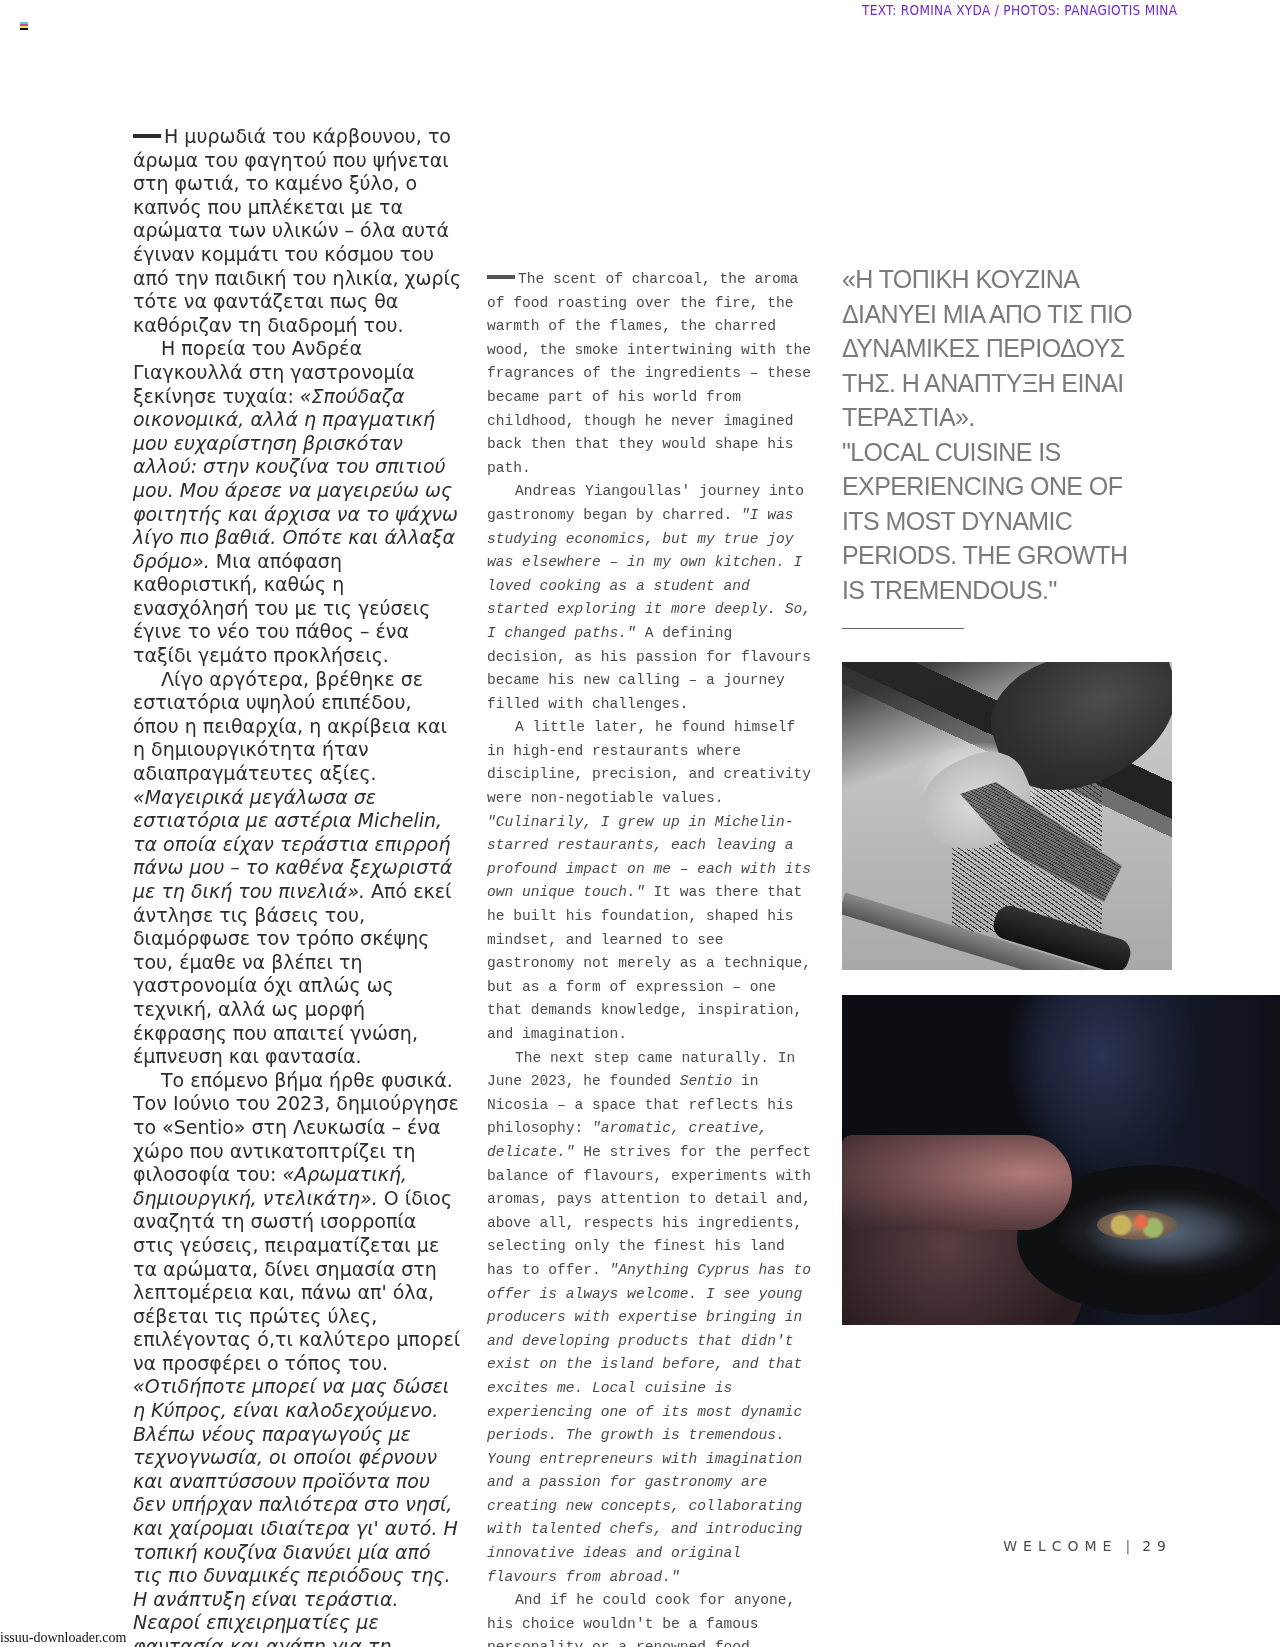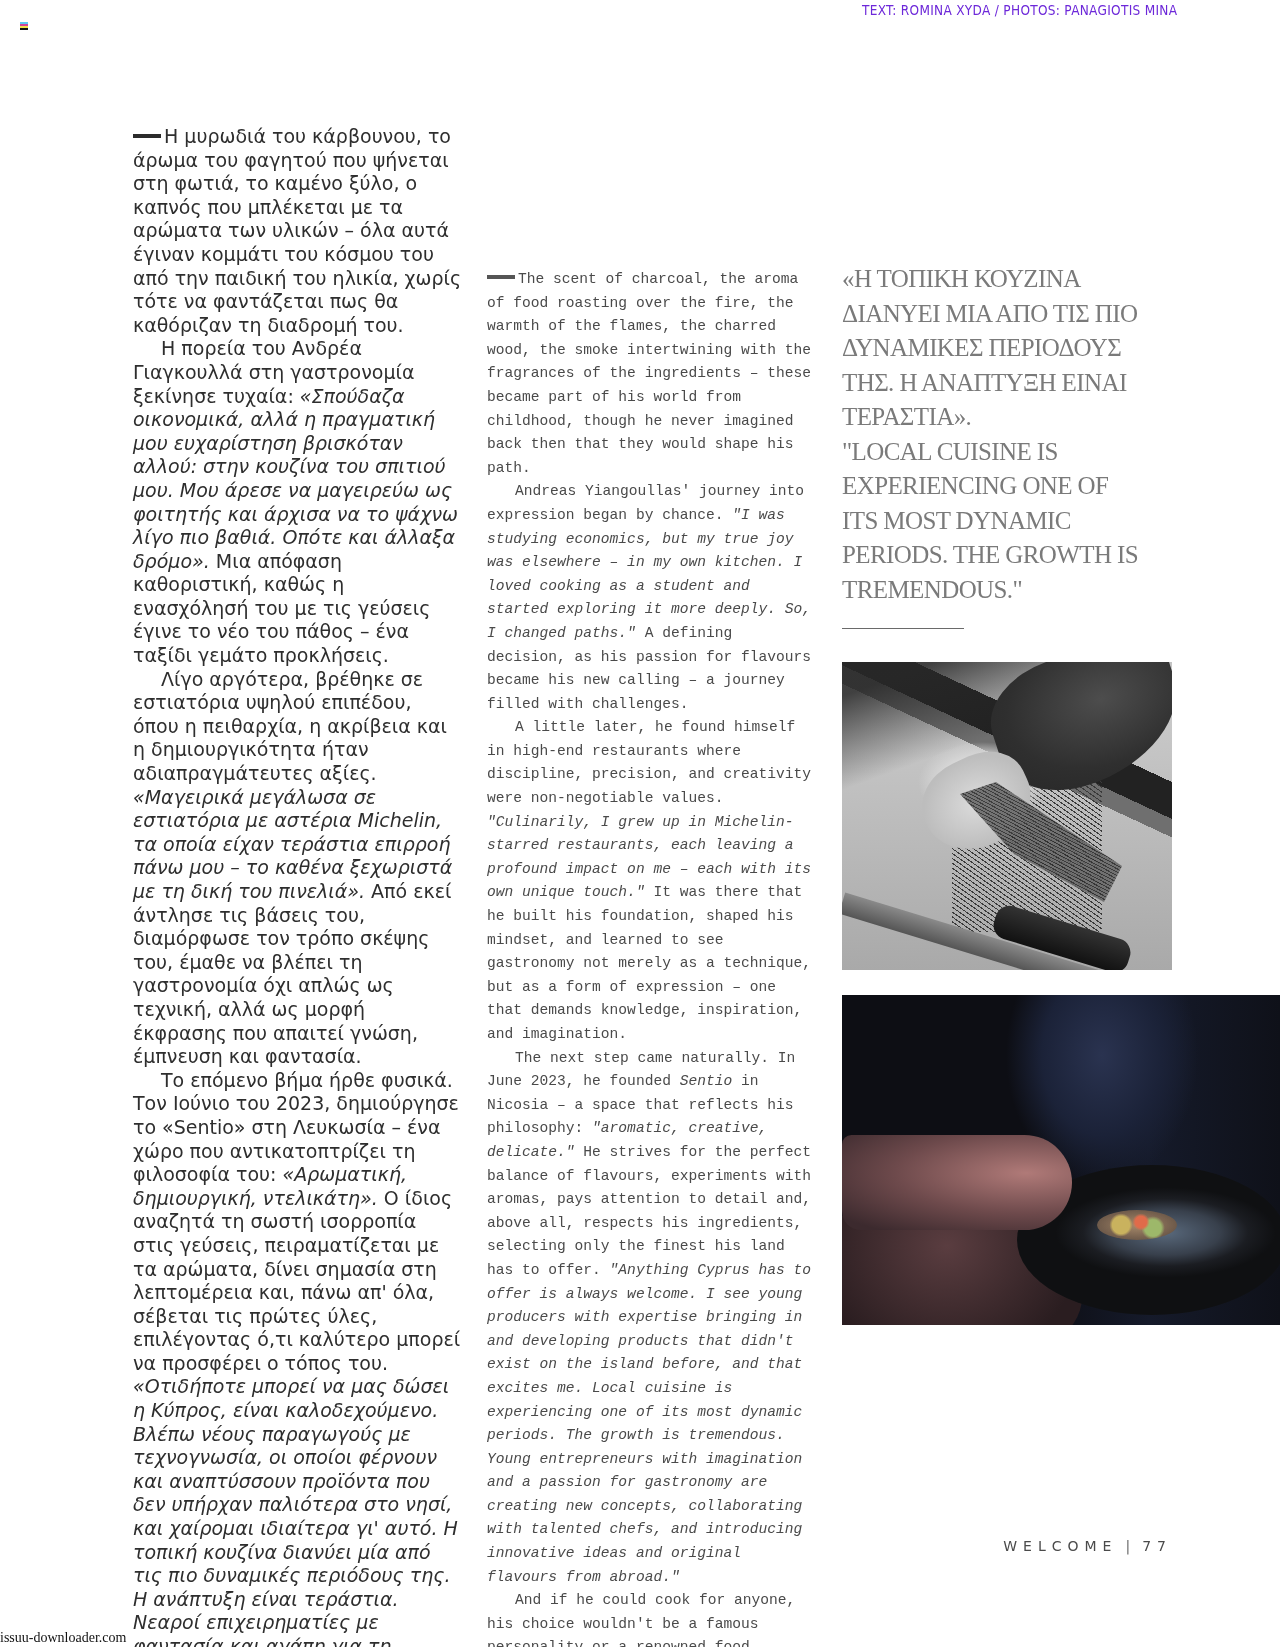"«Η ΤΟΠΙΚΗ ΚΟΥΖΙΝΑ ΔΙΑΝΥΕΙ ΜΙΑ" .pullquote { font-family: Liberation Serif, serif -> Liberation Sans, sans-serif }
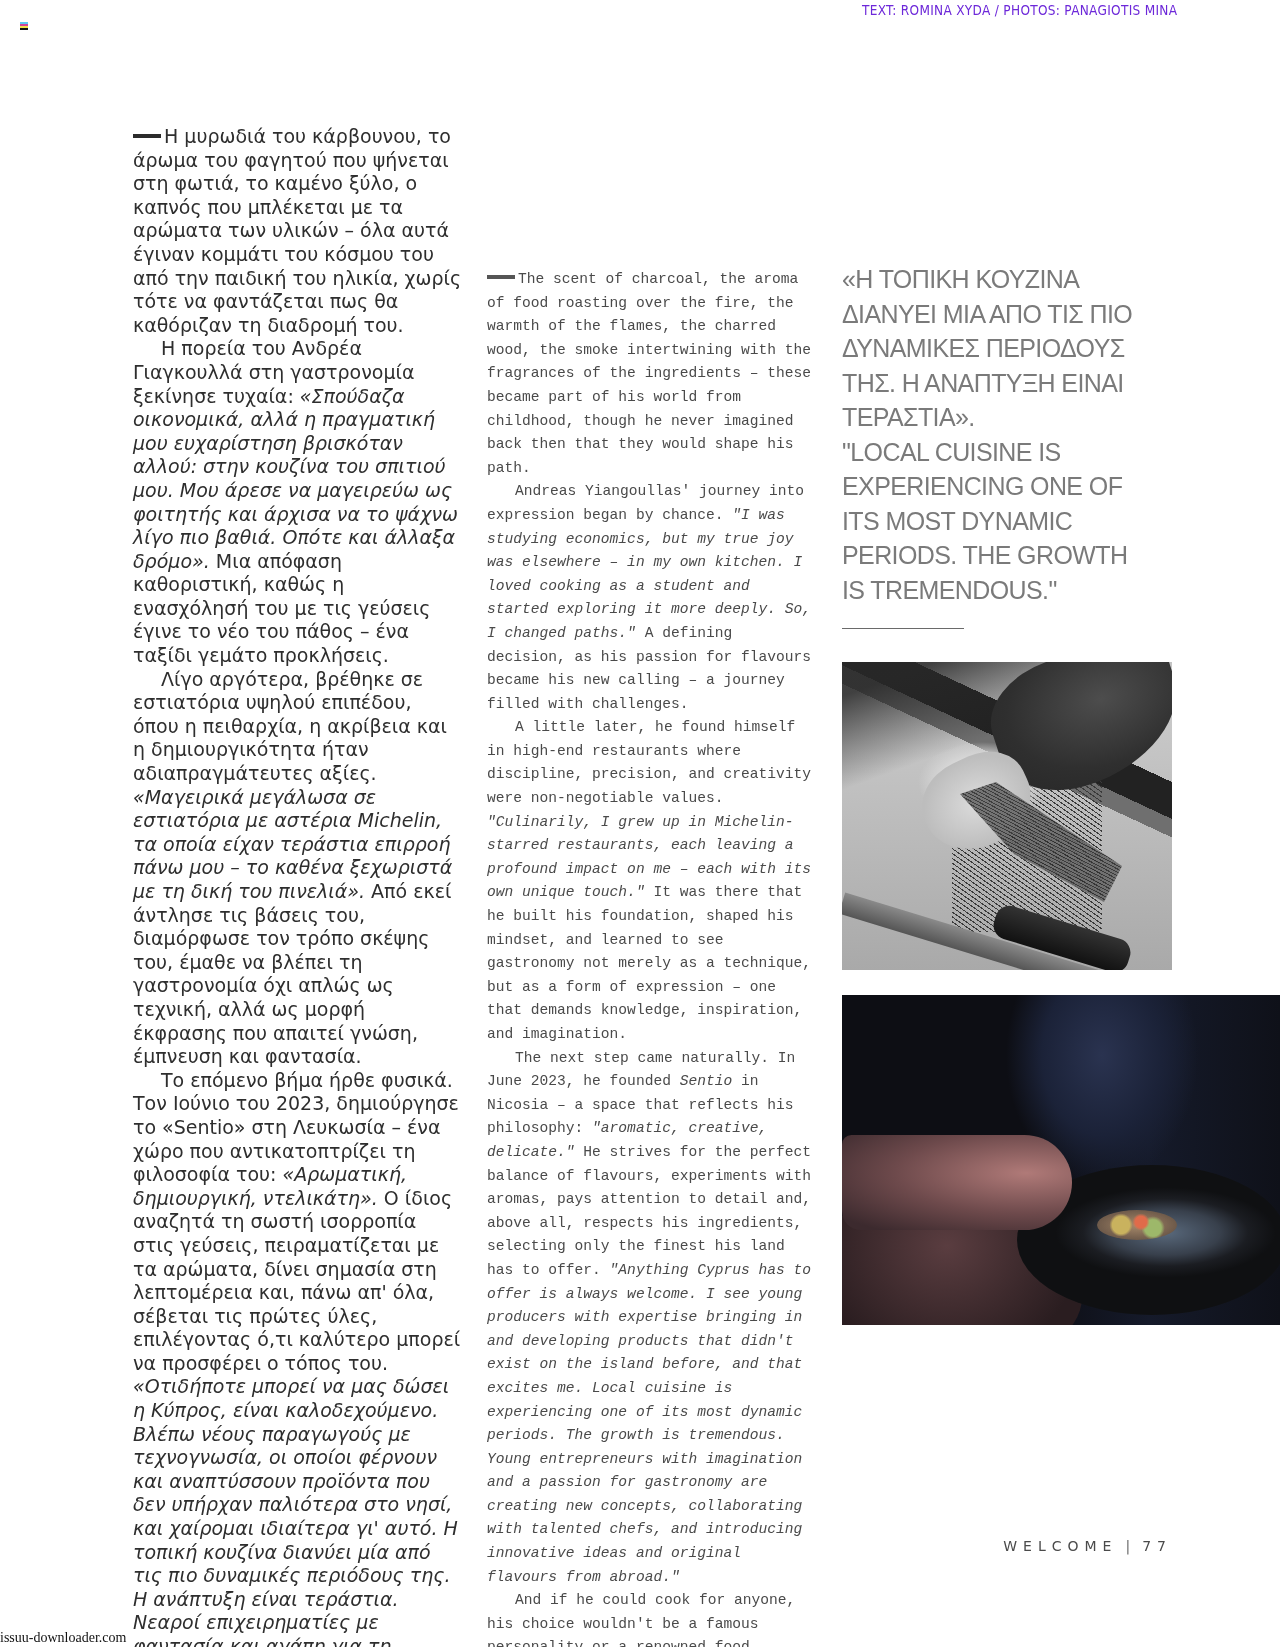"Andreas Yiangoullas' journey into" span { text: expression began by chance -> gastronomy began by charred }
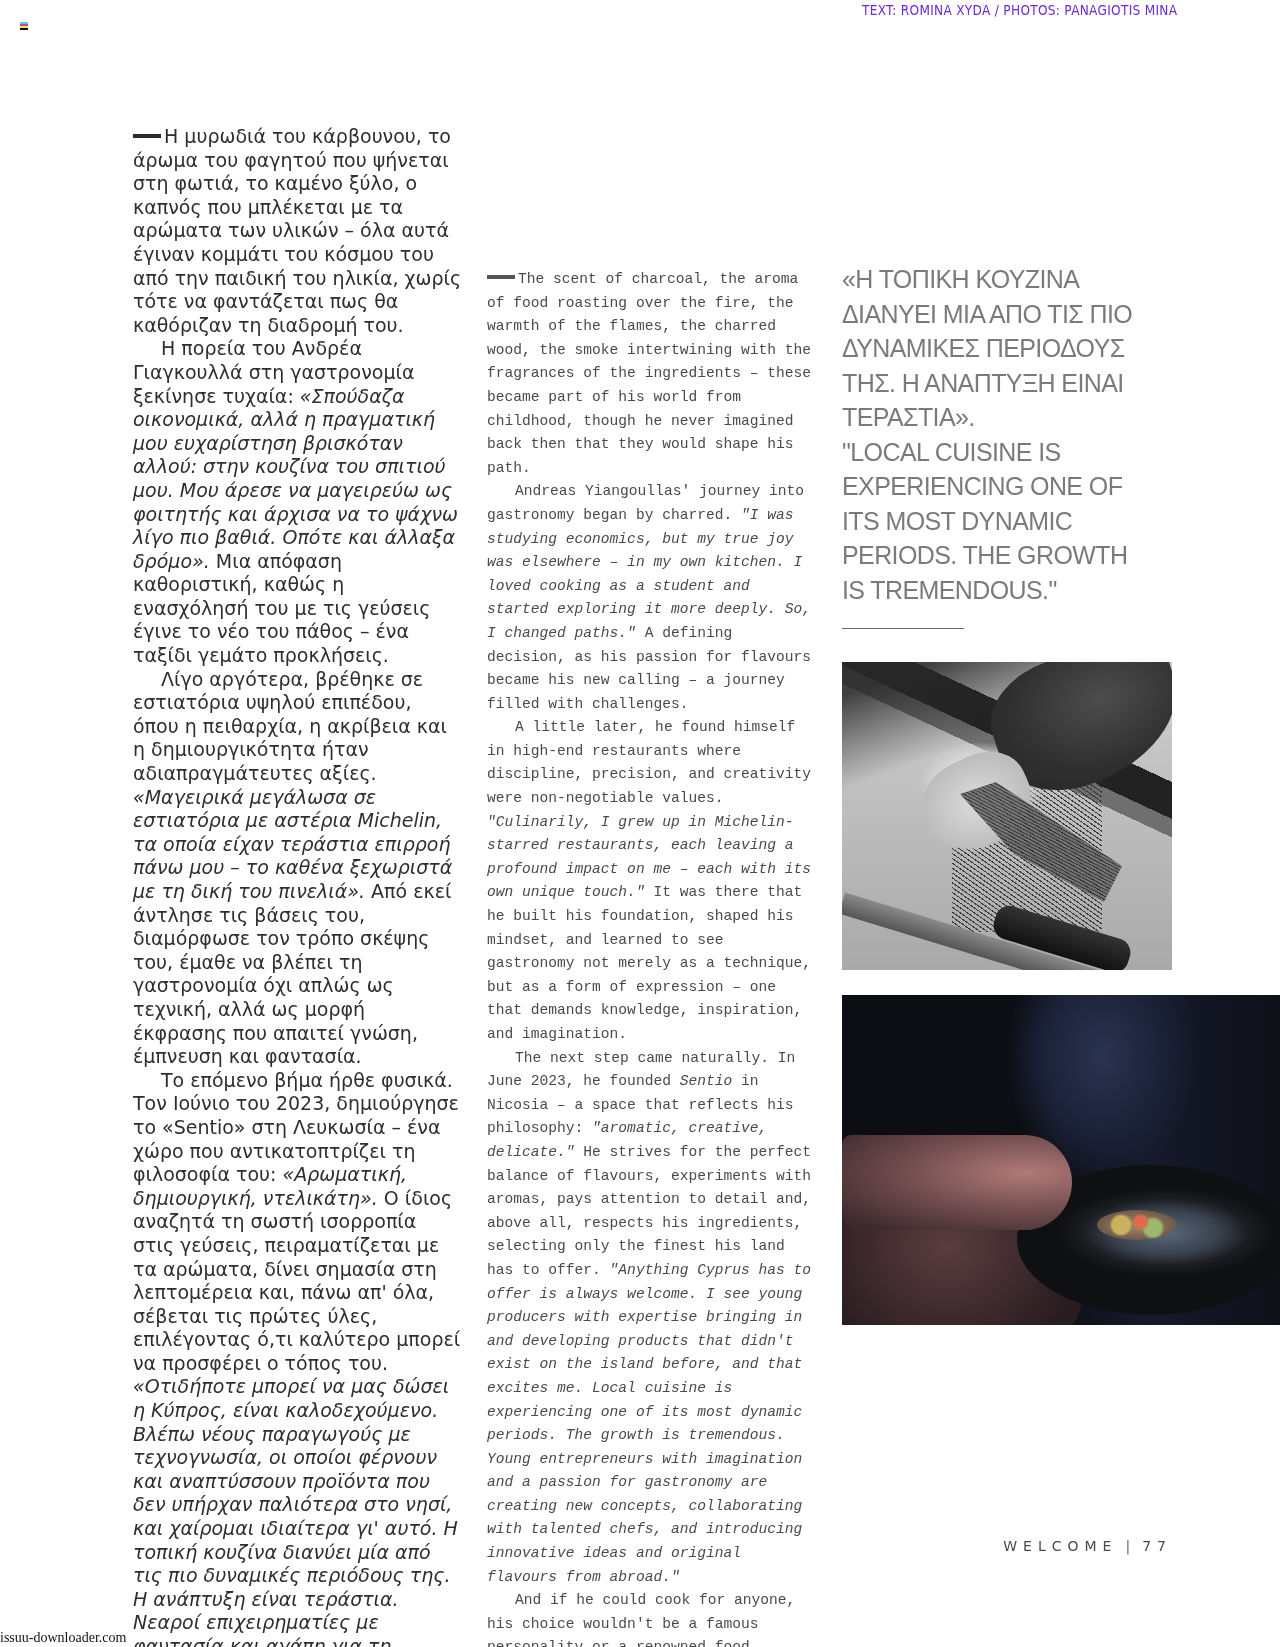"77" span { text: 77 -> 29 }
